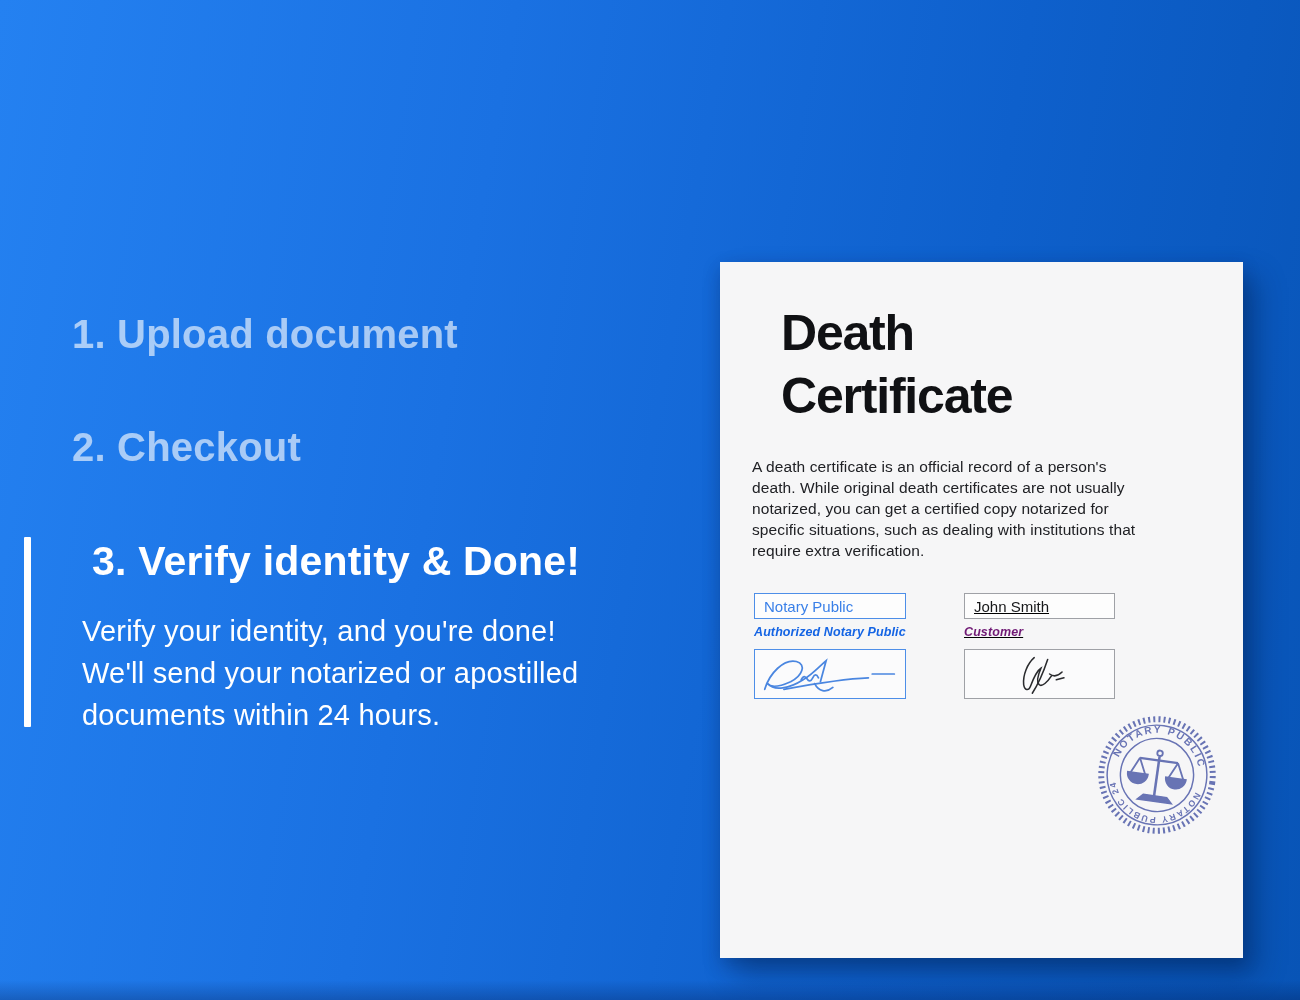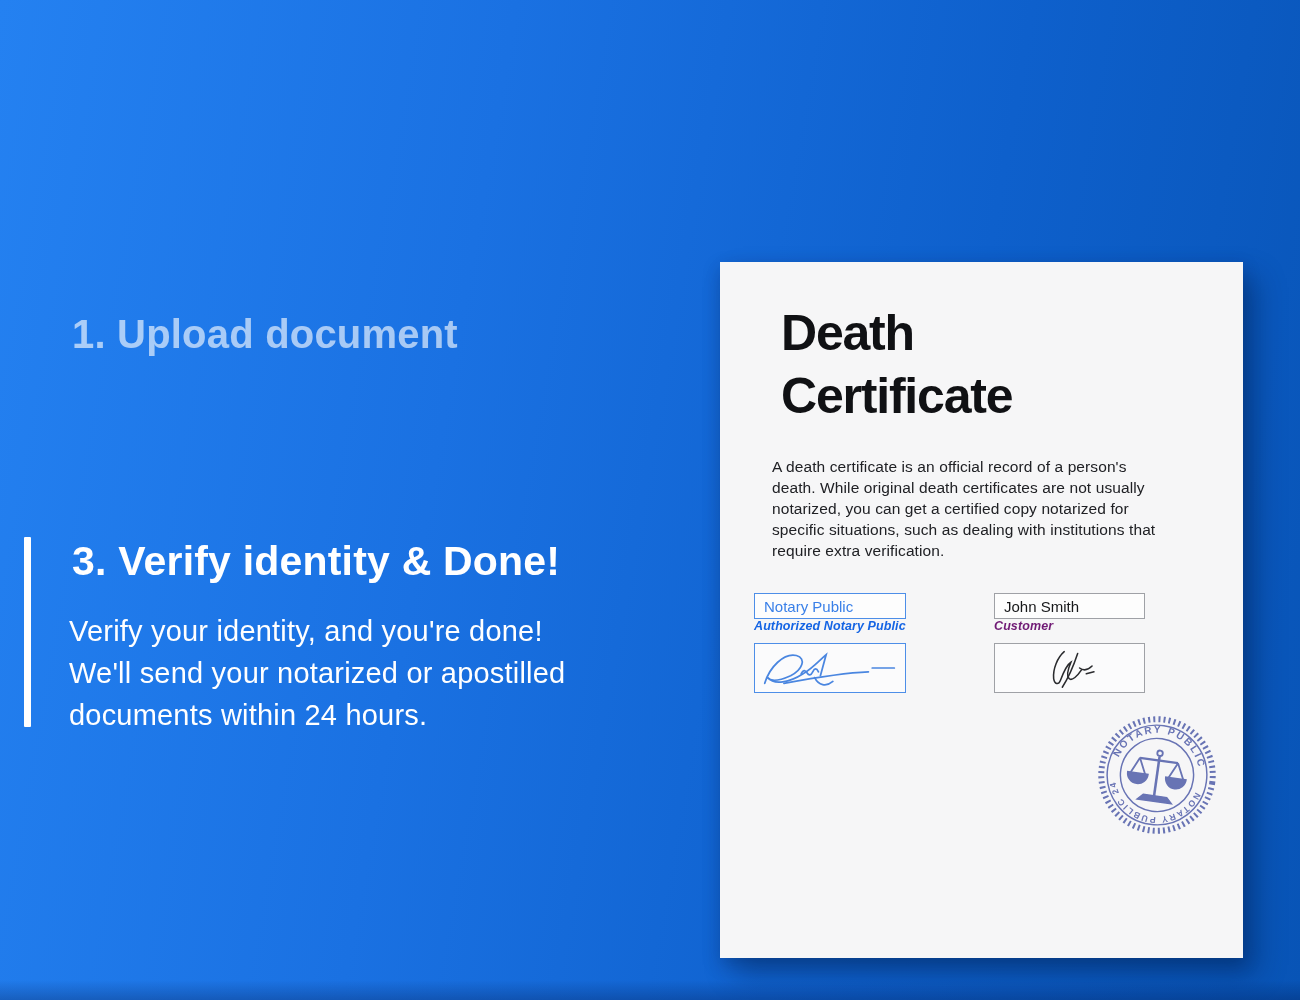"2. Checkout" div.step { html: none -> <div>2. Checkout</div> }
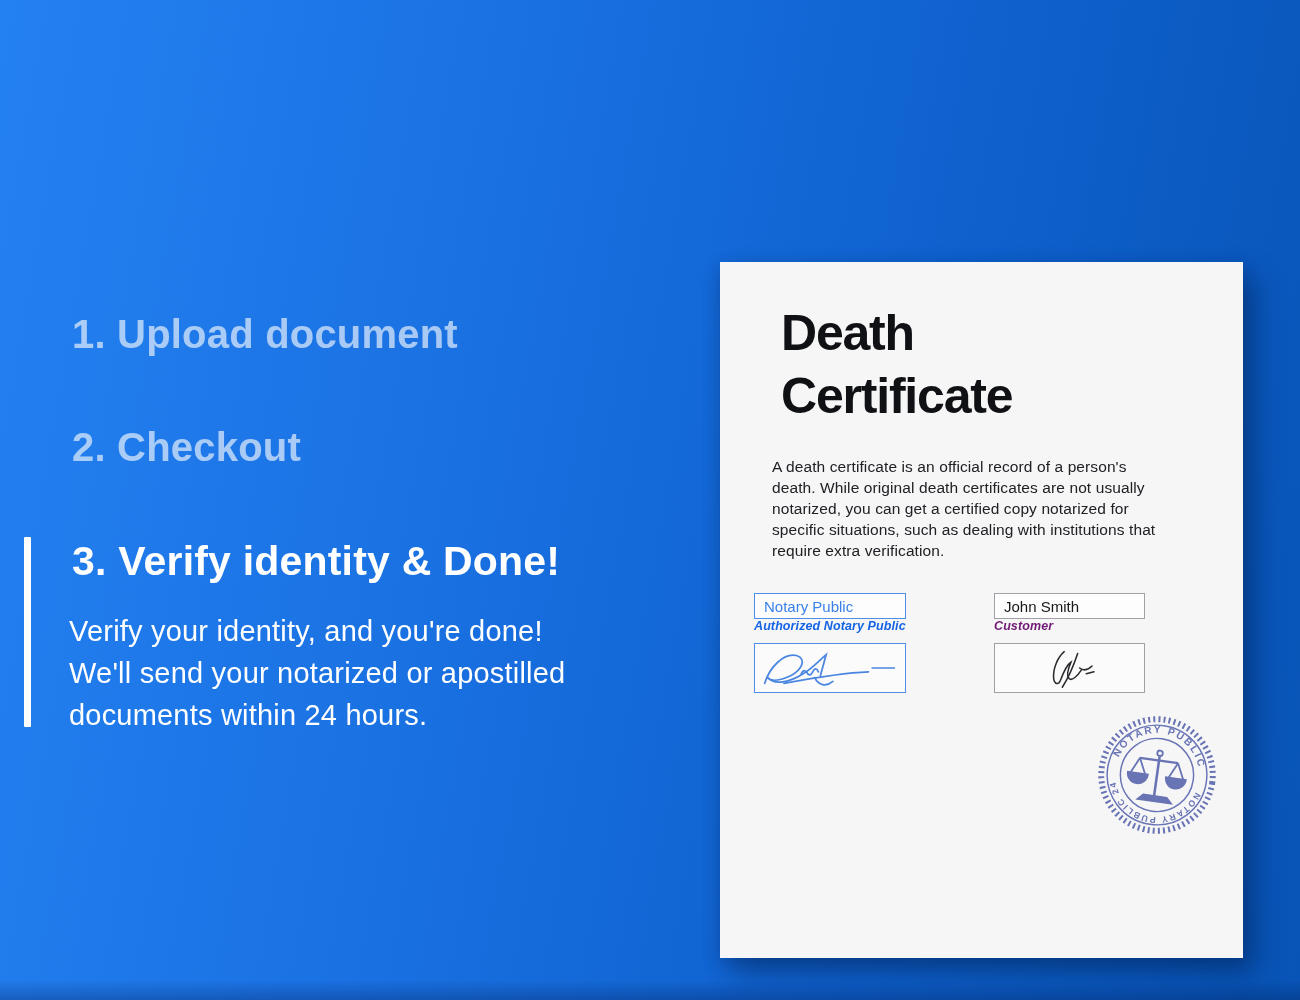"A death certificate is an" .doc-body { left: 52px -> 32px }
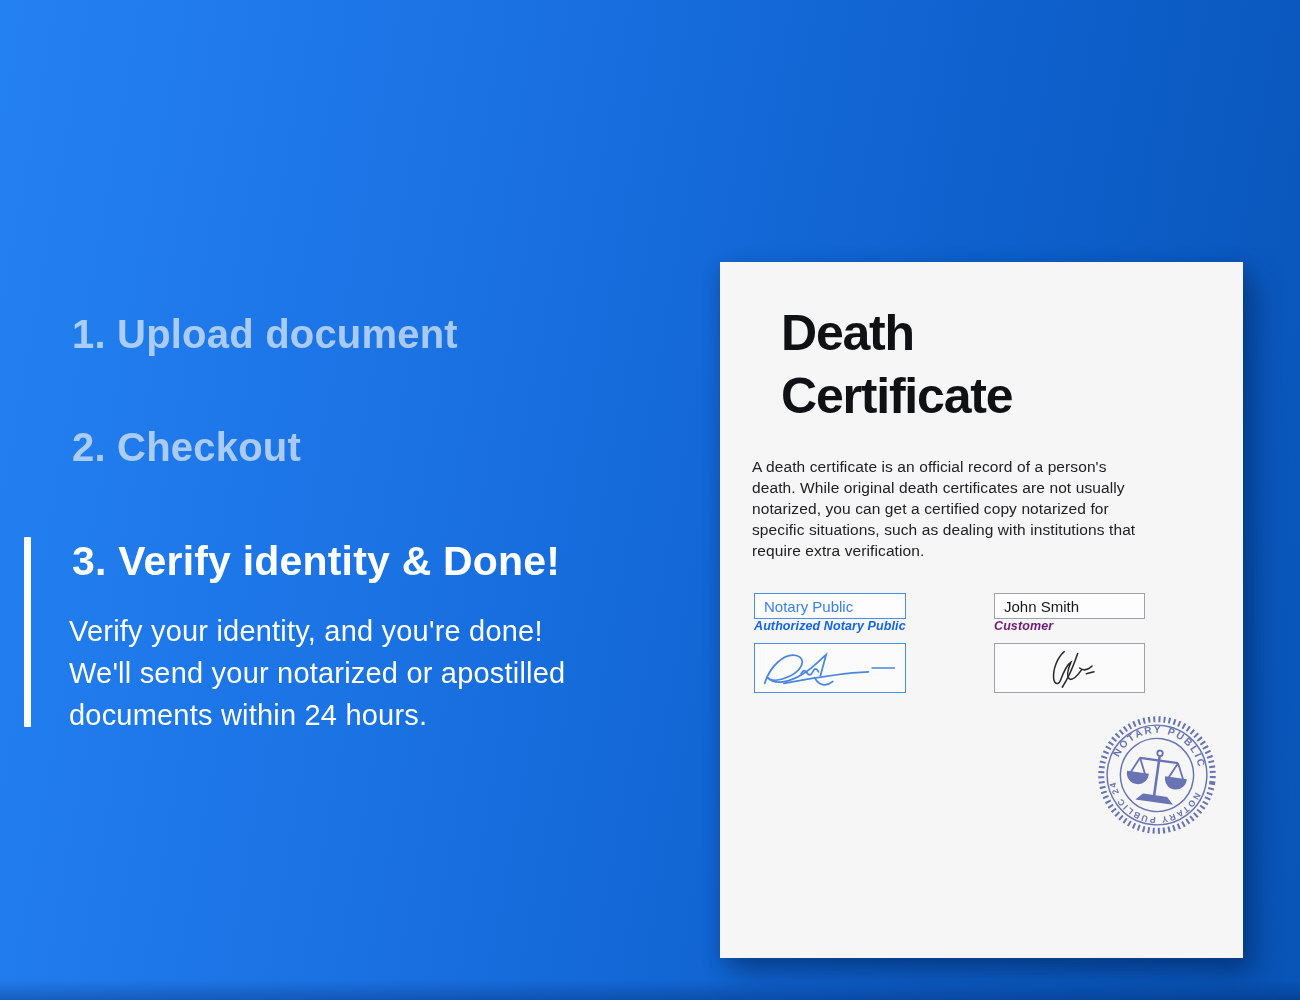"3. Verify identity & Done!" .step-3 { margin-left: none -> 20px }
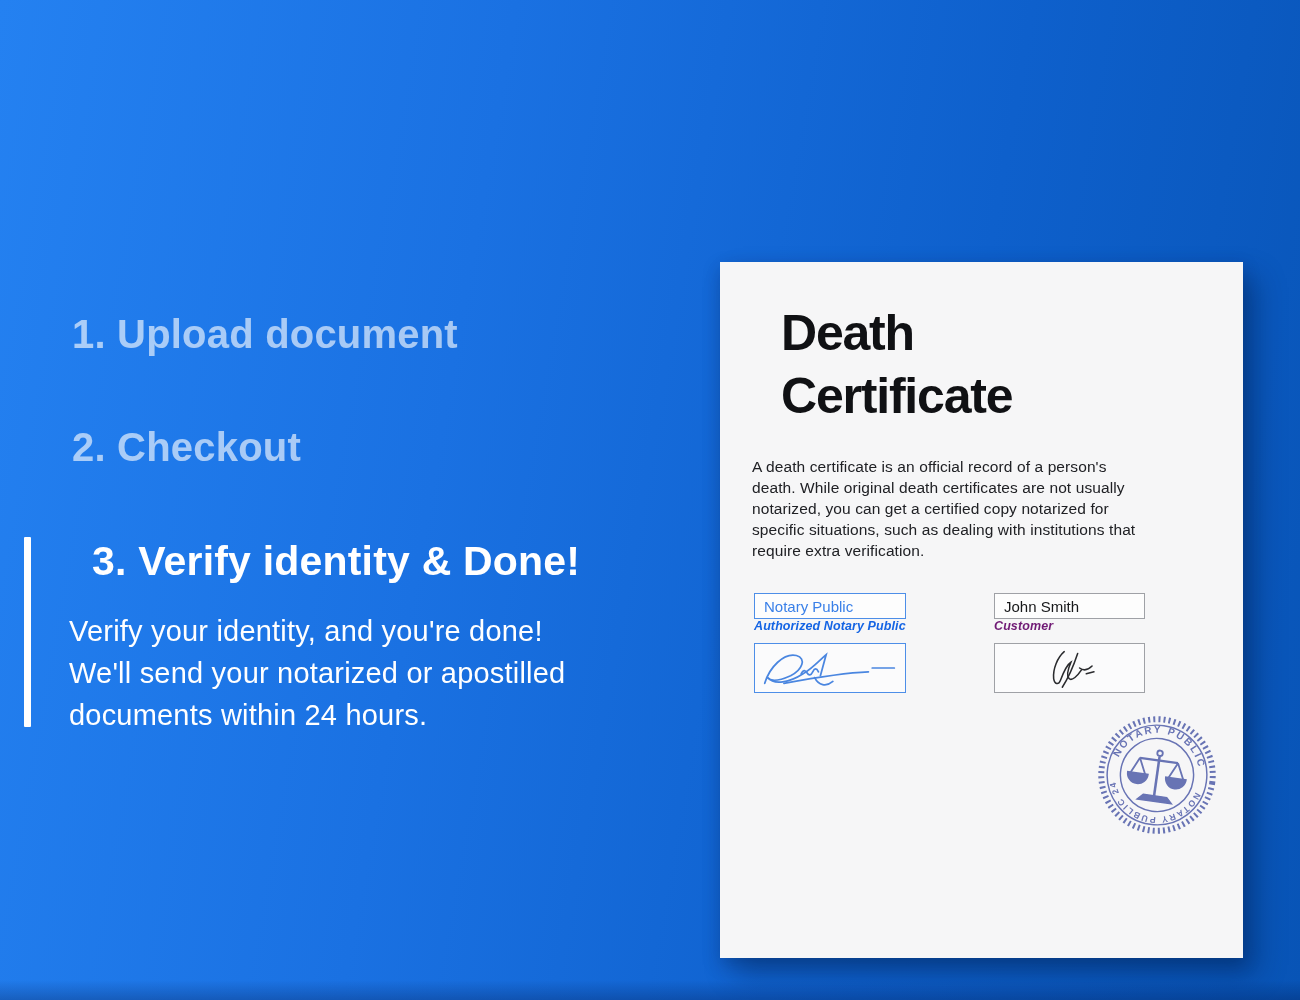"John Smith" .field-col.right { left: 274px -> 244px; text-decoration: none -> underline }
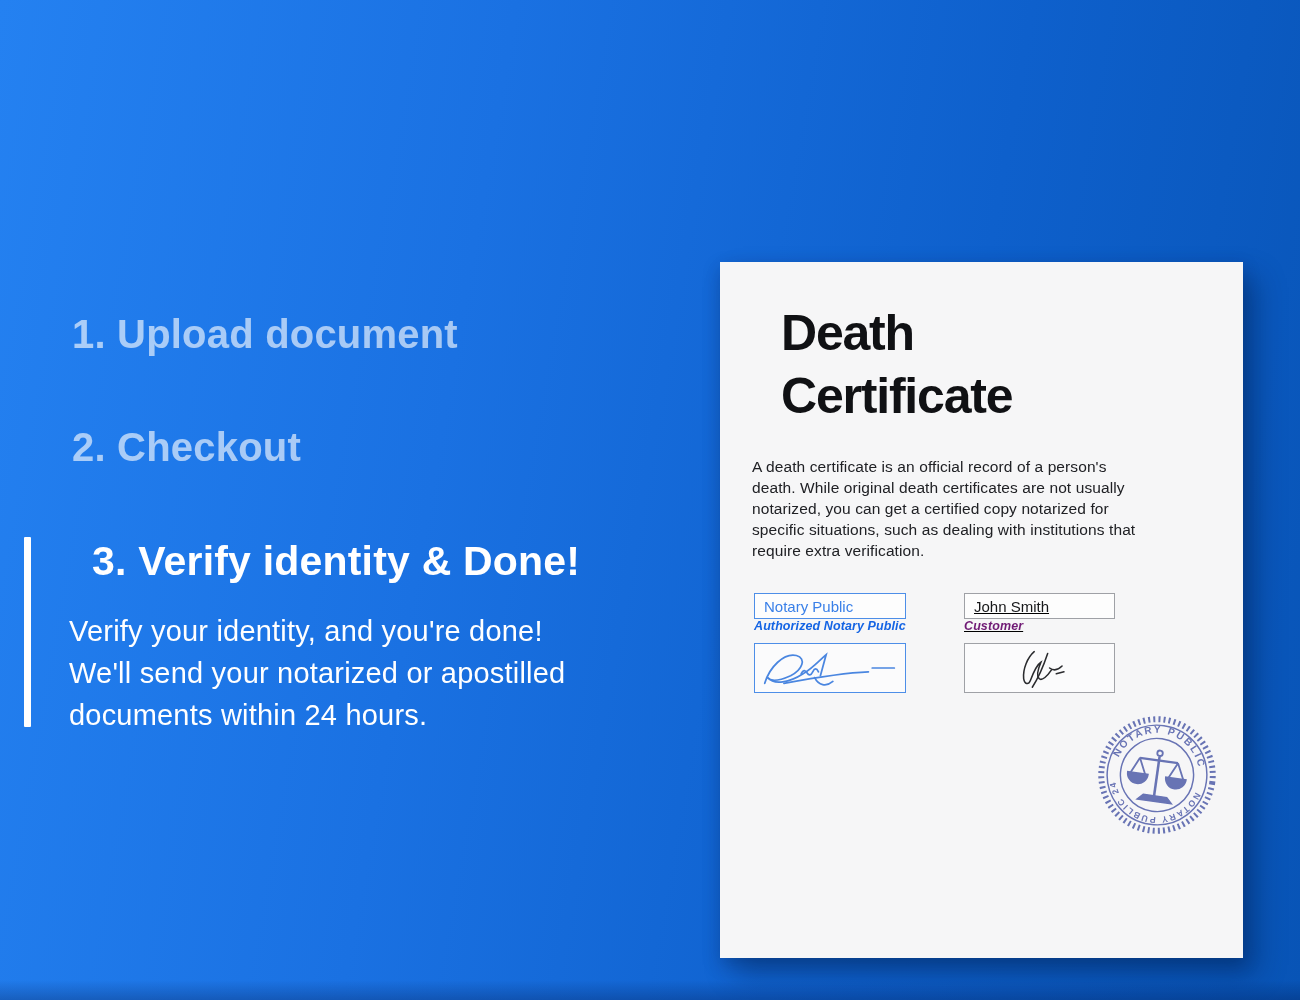"Verify your identity, and you're" .step-desc { left: 69px -> 82px }
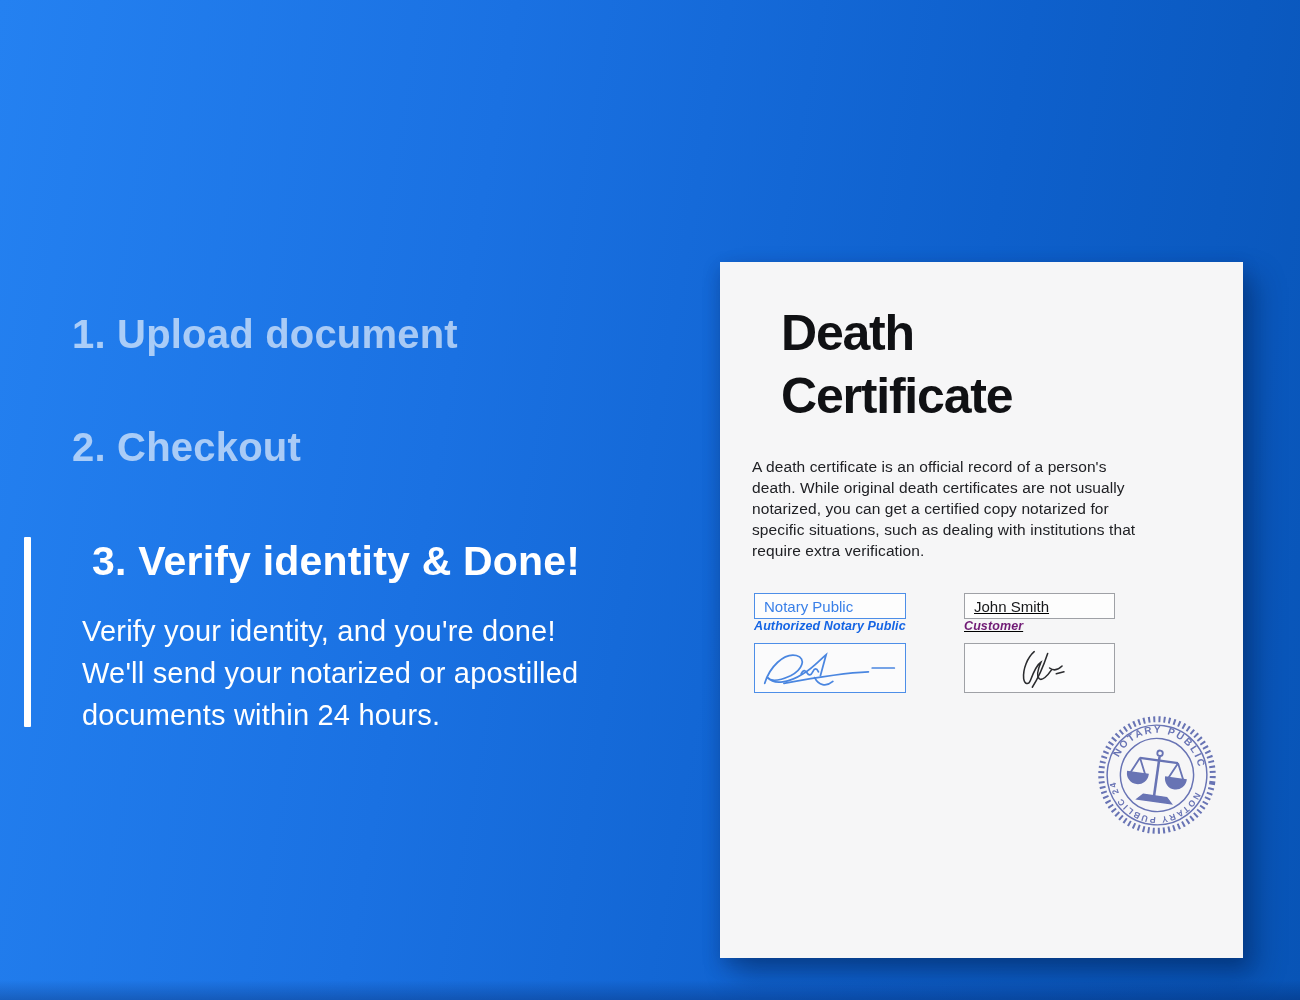"Authorized Notary Public" .field-label { margin-top: none -> 6px }
